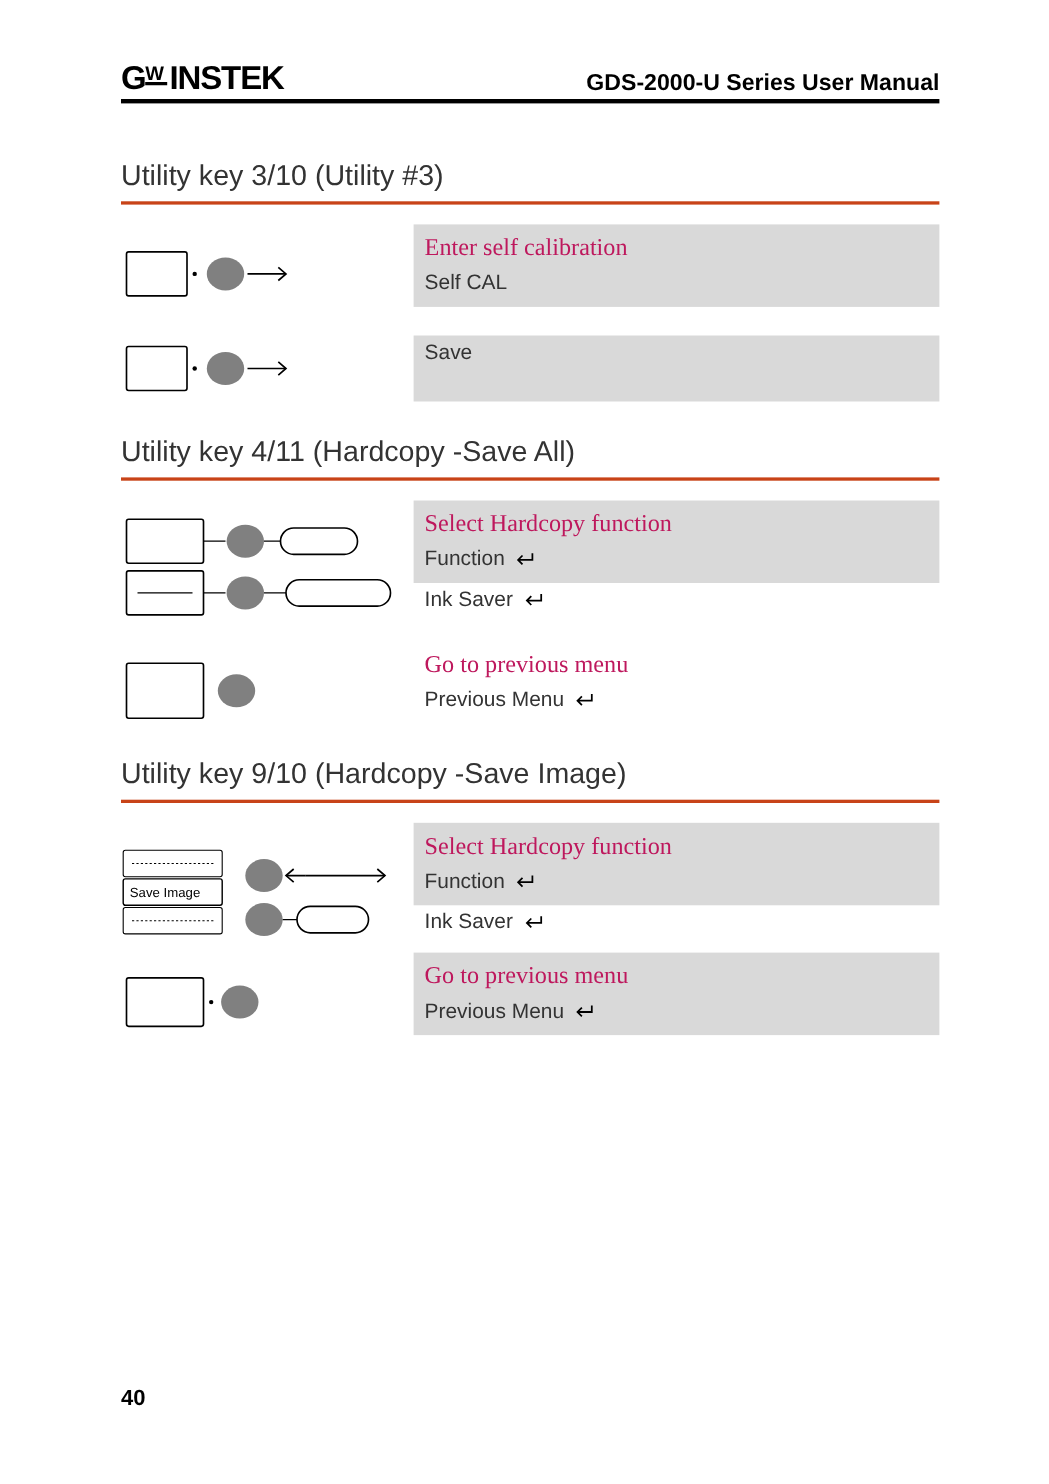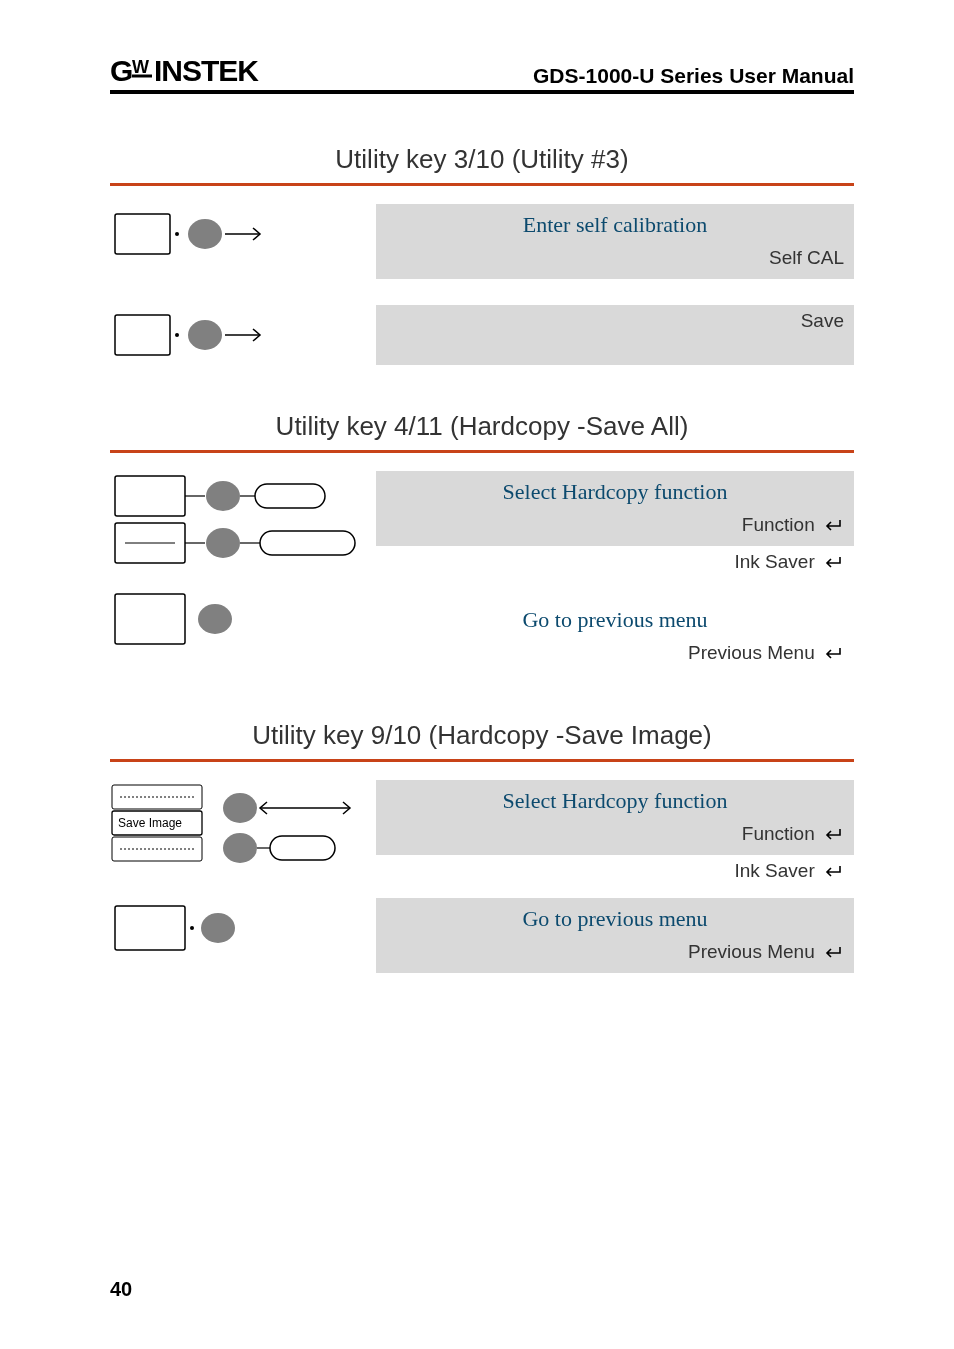"GDS-1000-U Series User Manual" div.manual-title { text: GDS-1000-U -> GDS-2000-U }
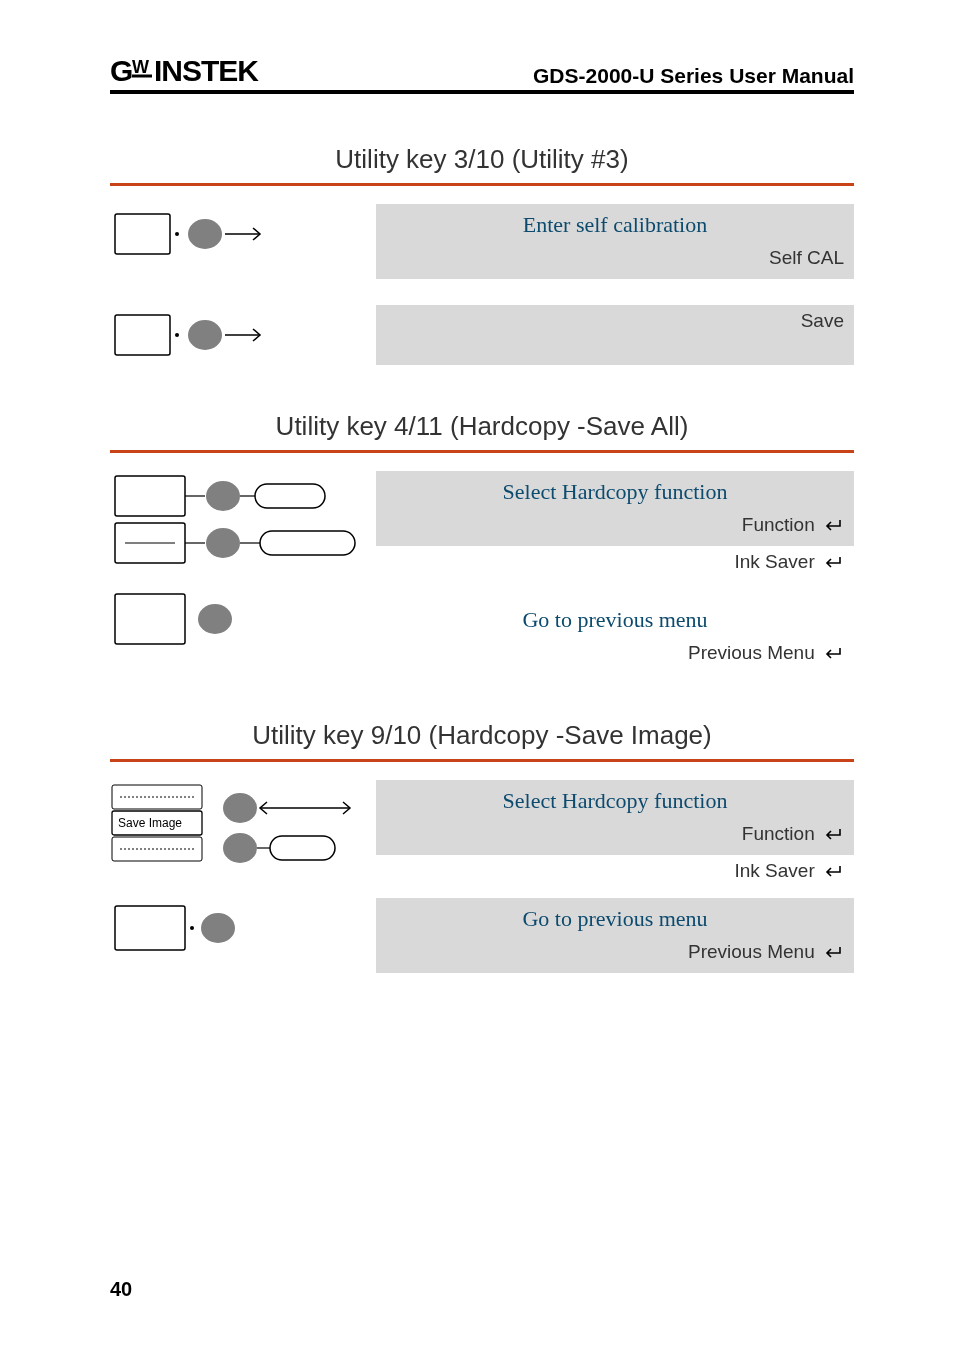"Utility key 3/10 (Utility #3)" .section-title { margin-top: 46px -> 30px; text-align: center -> none }
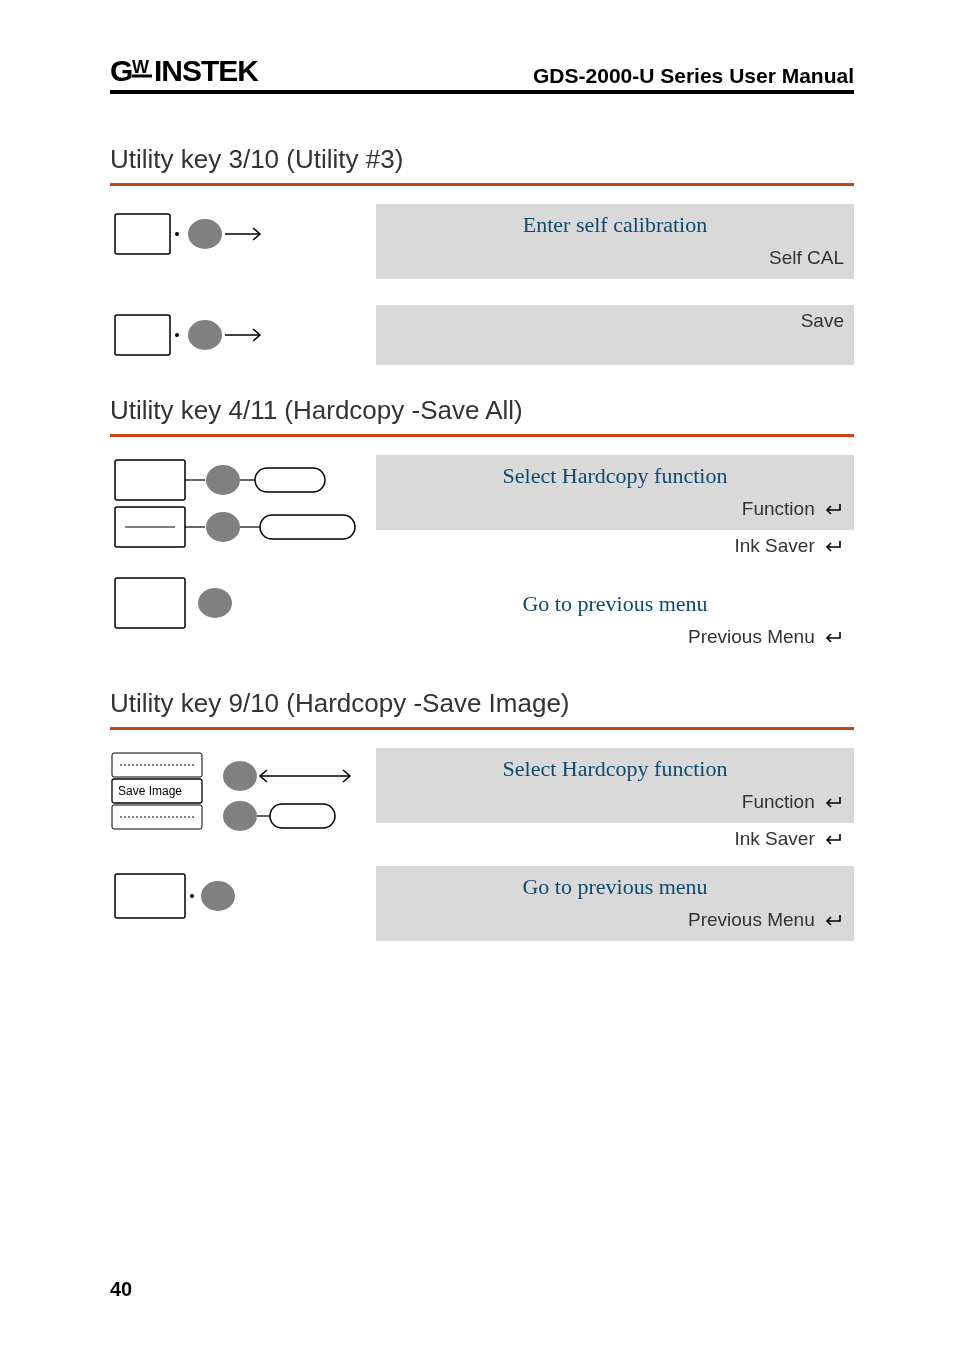"Enter self calibration" .desc-top { color: #0c4a6e -> #be185d; text-align: center -> none }
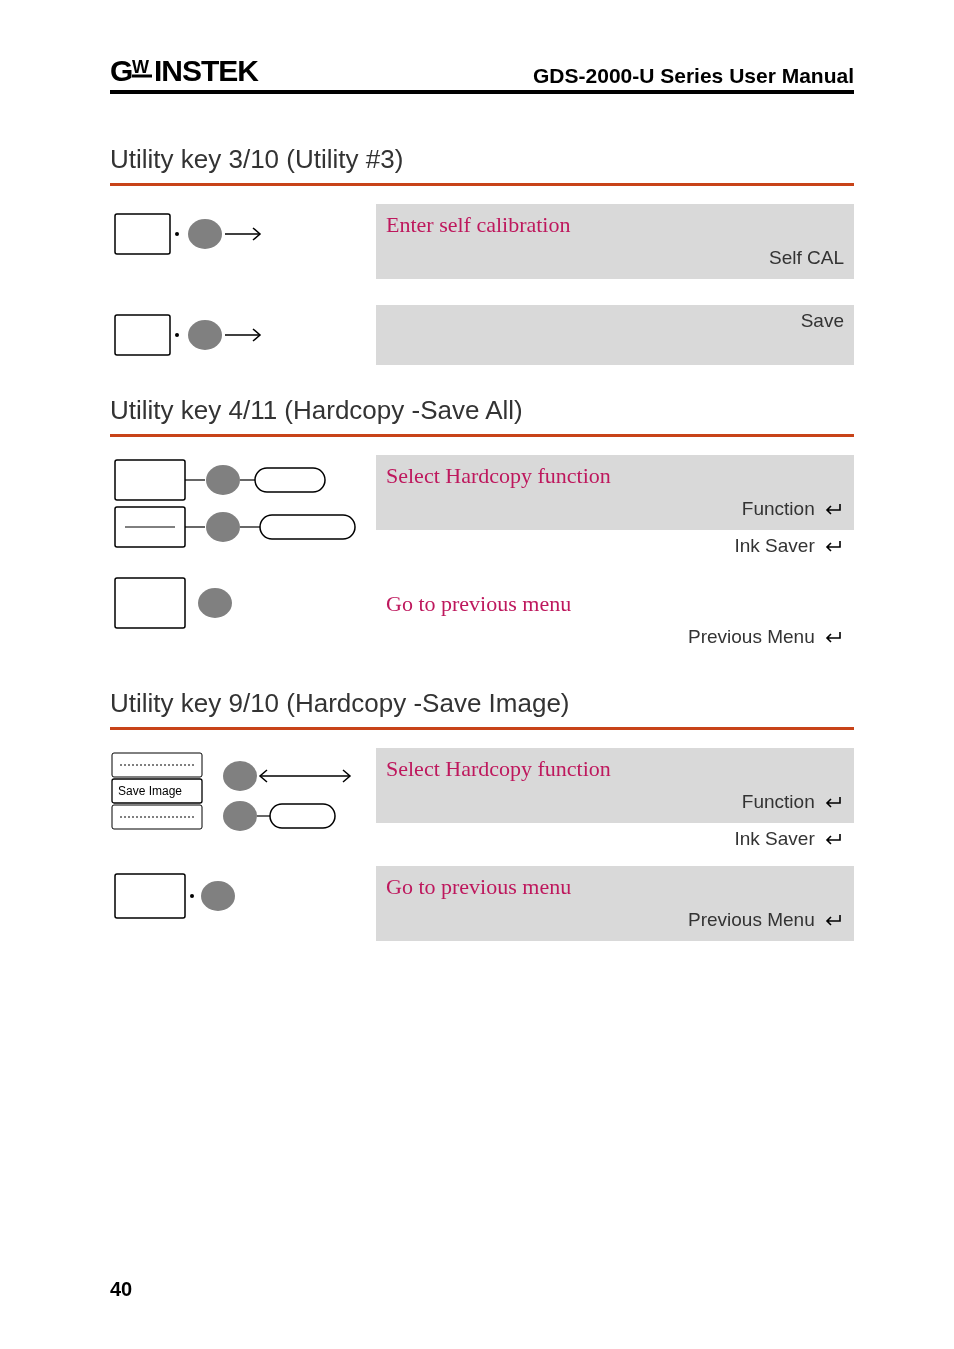"Self CAL" .desc-bottom { text-align: right -> none }
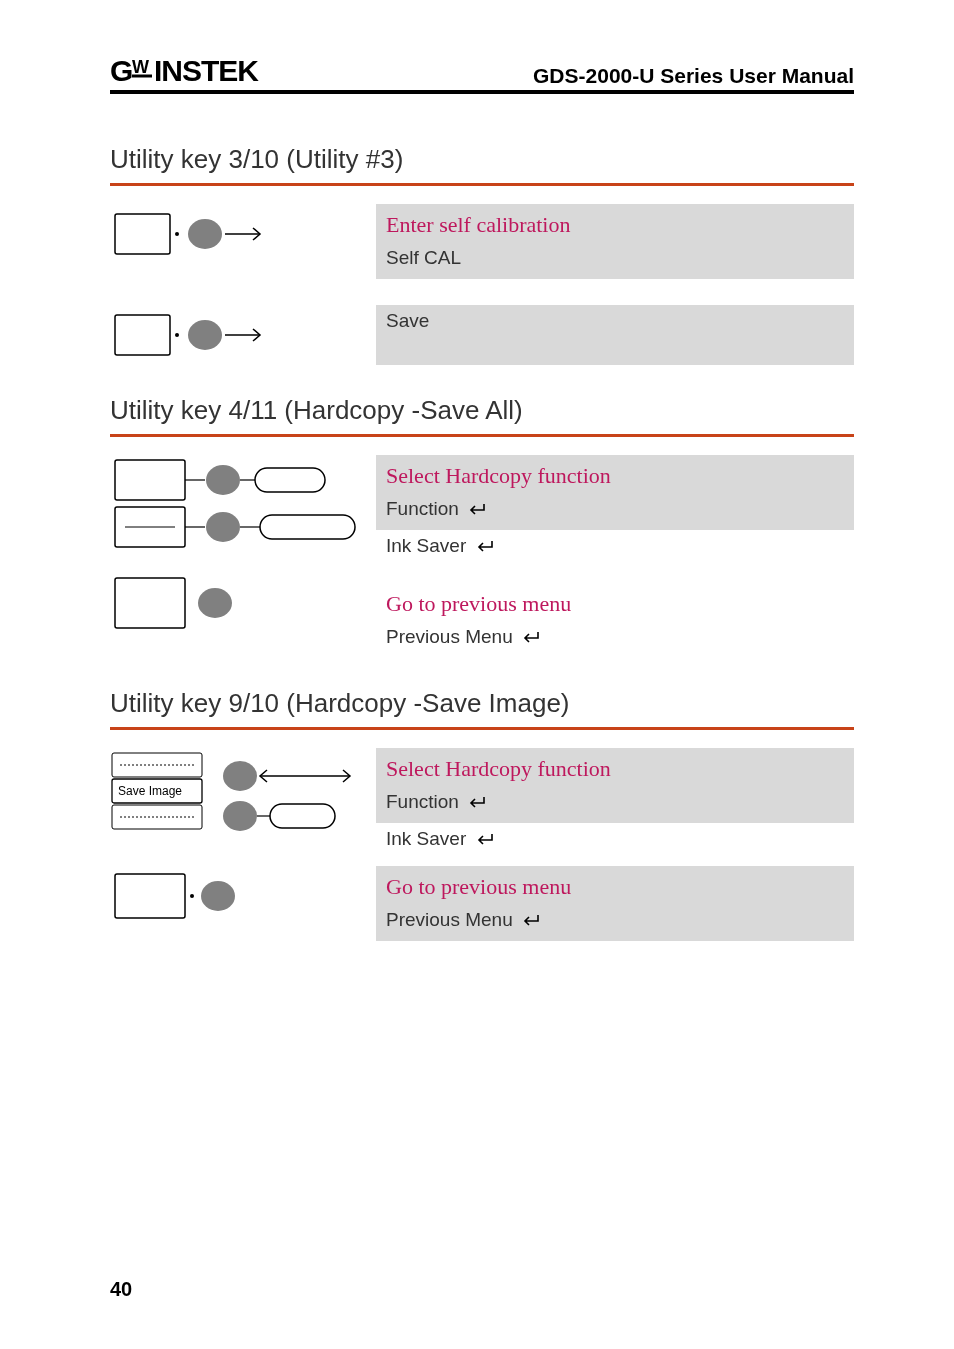"Save Image" .diagram-col { justify-content: none -> flex-end }
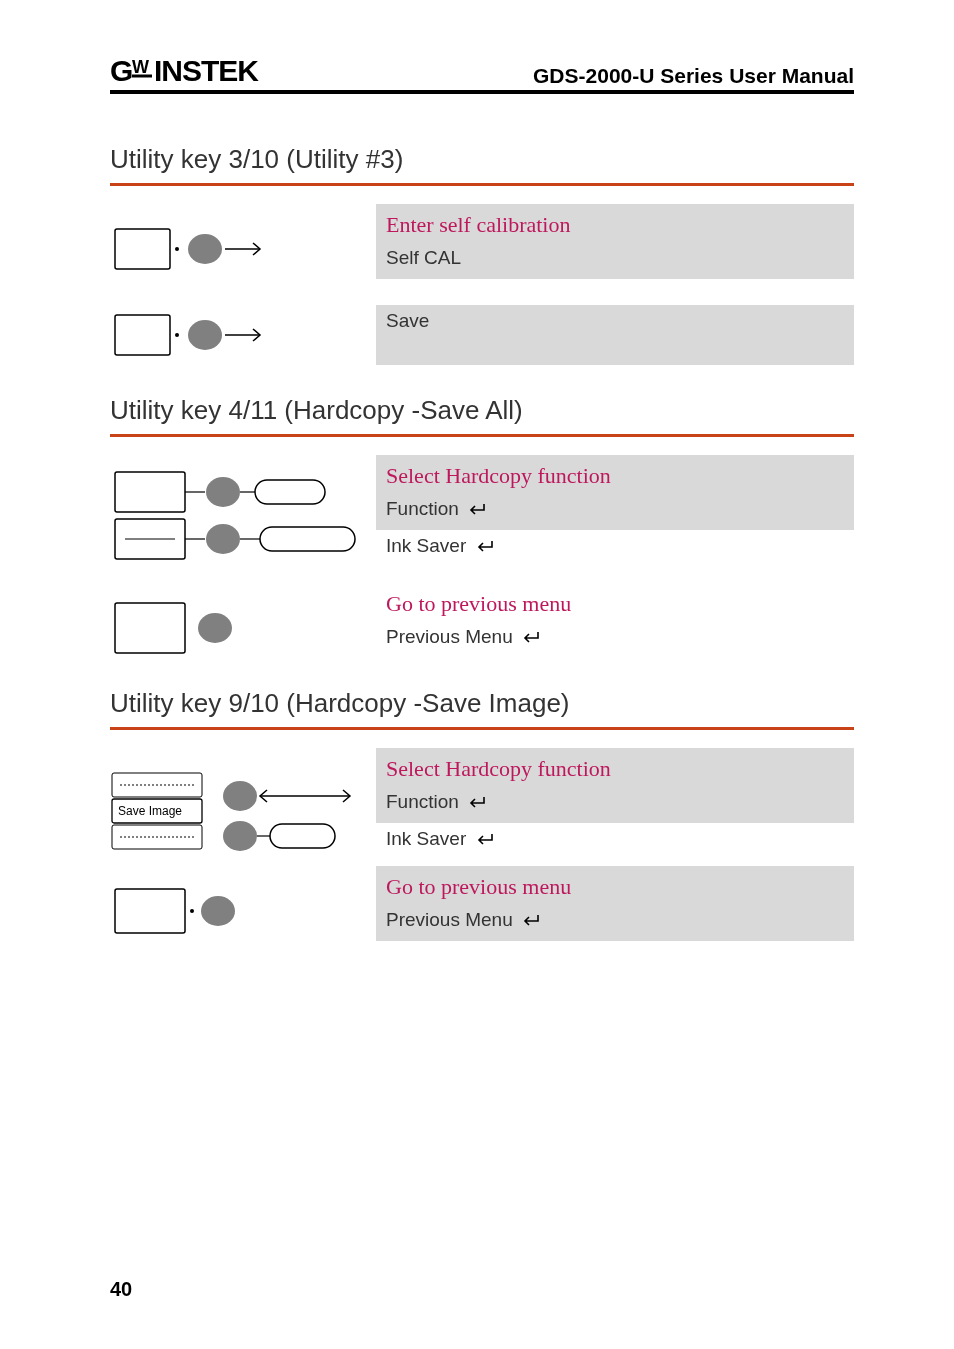"40" .page-num { bottom: 48px -> 66px }
